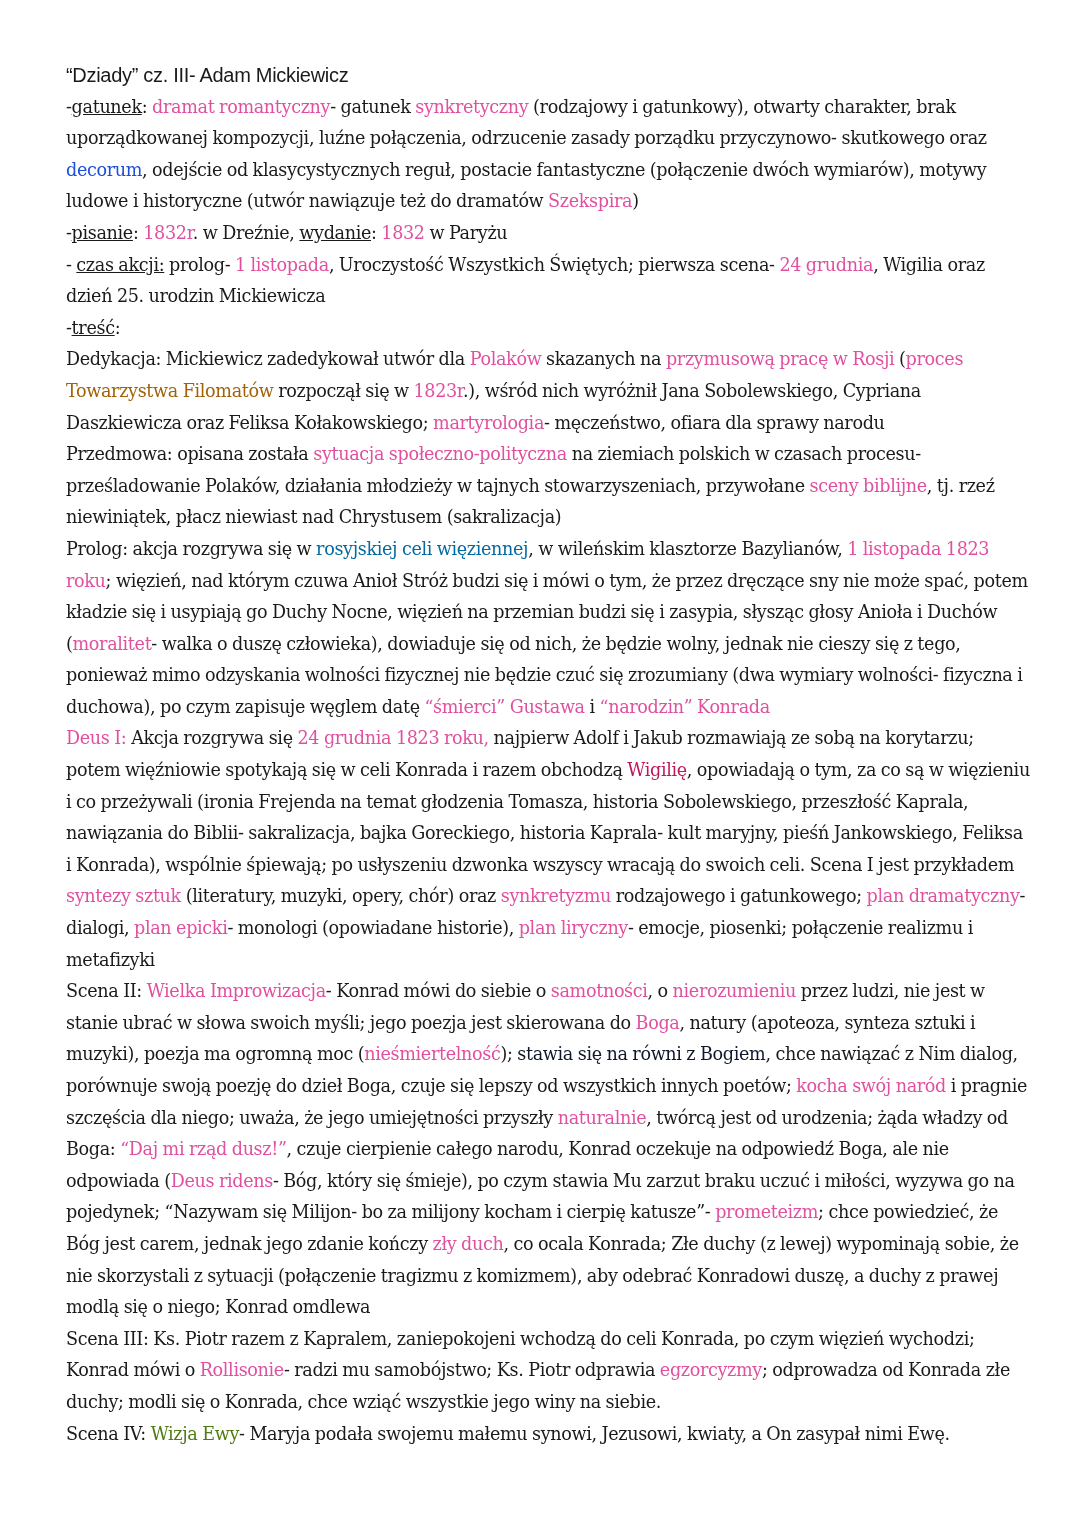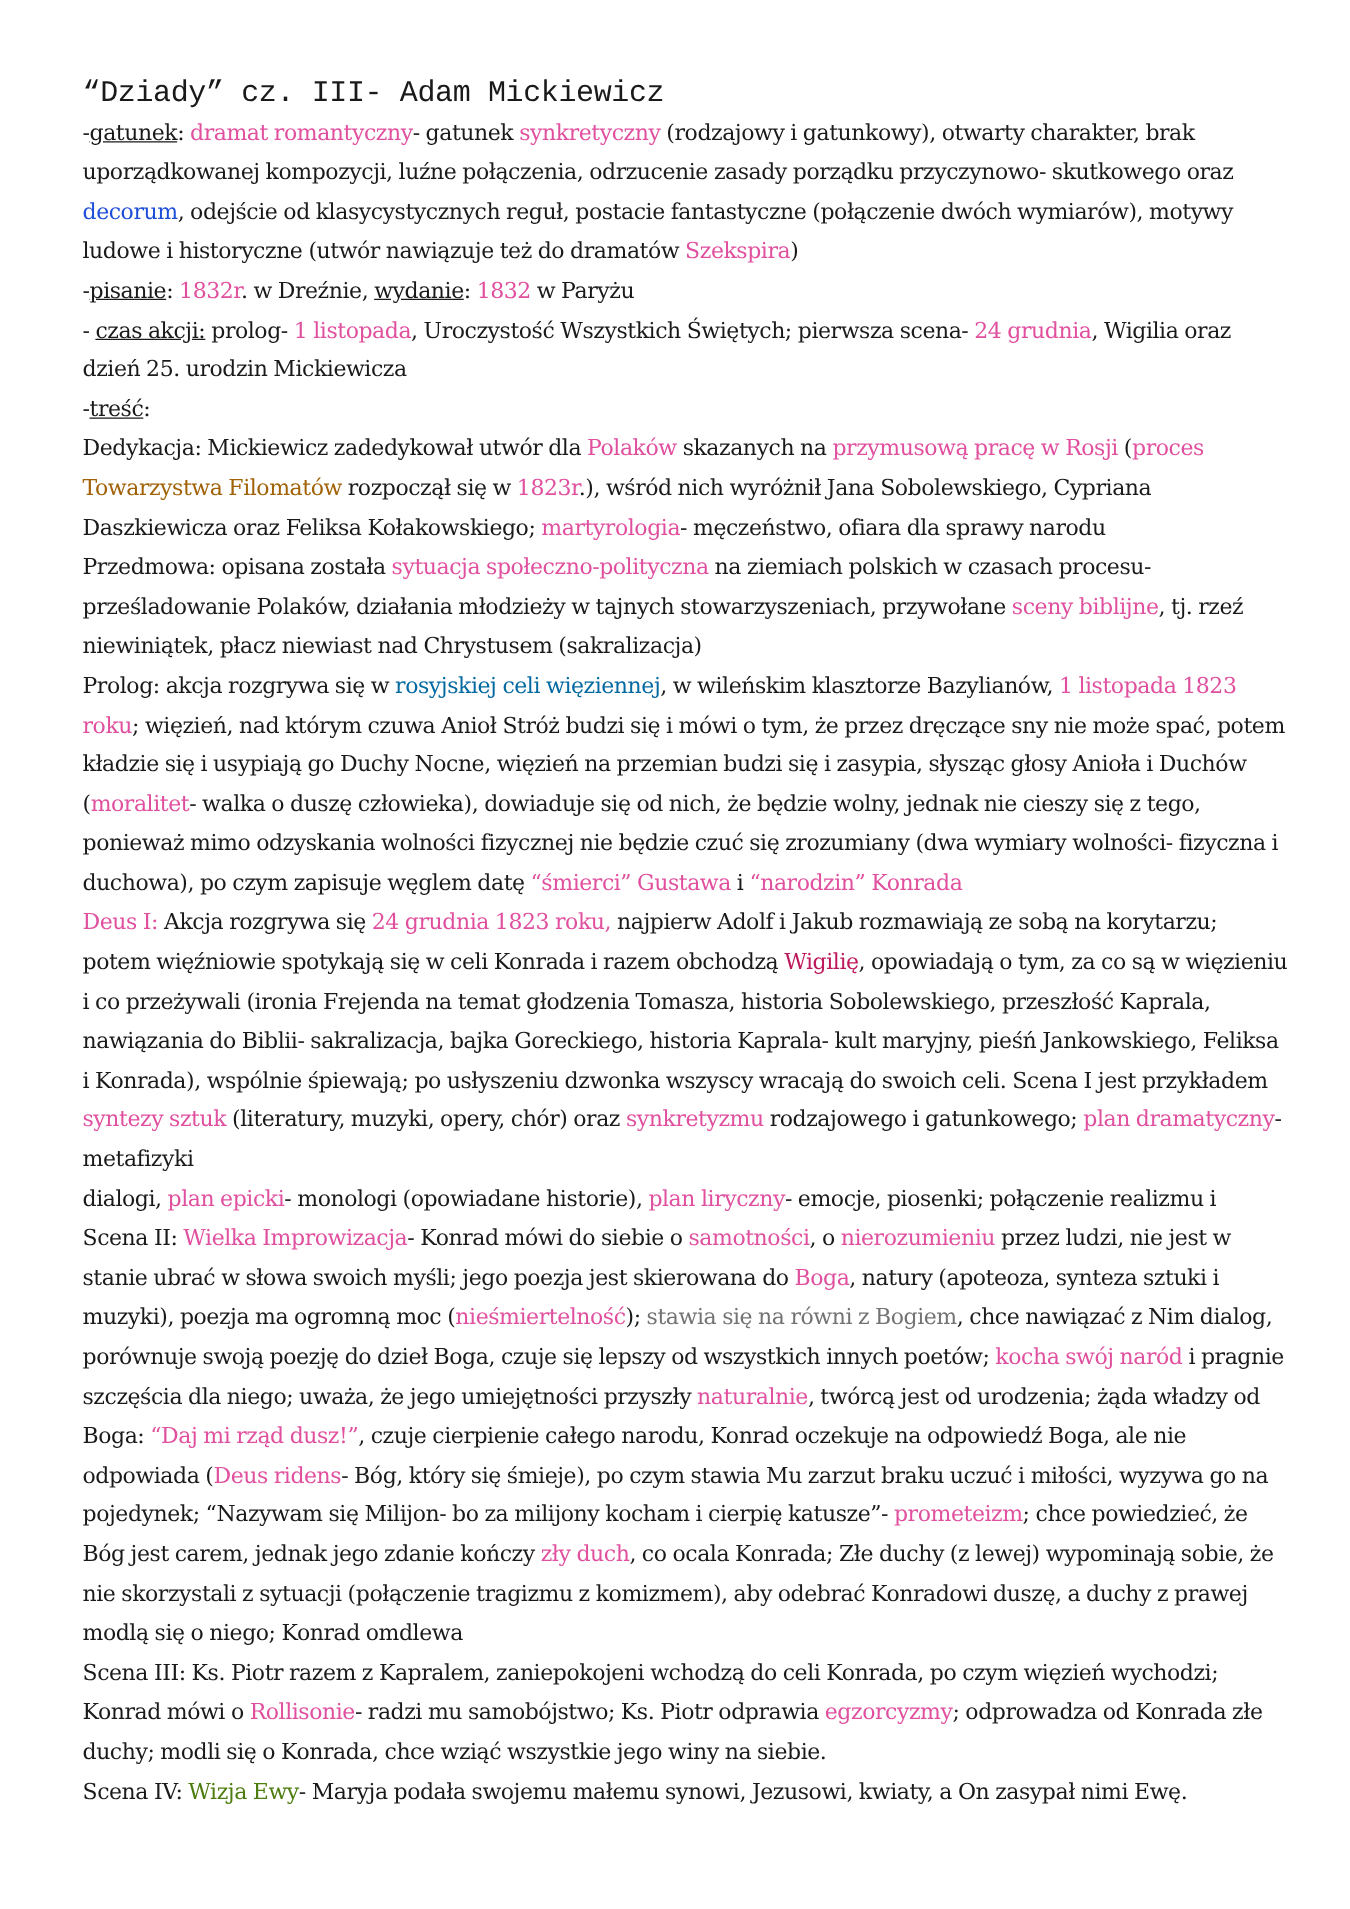"“Dziady” cz. III- Adam Mickiewicz" .title { font-family: Liberation Mono, monospace -> Liberation Sans, sans-serif; font-size: 24px -> 20px }
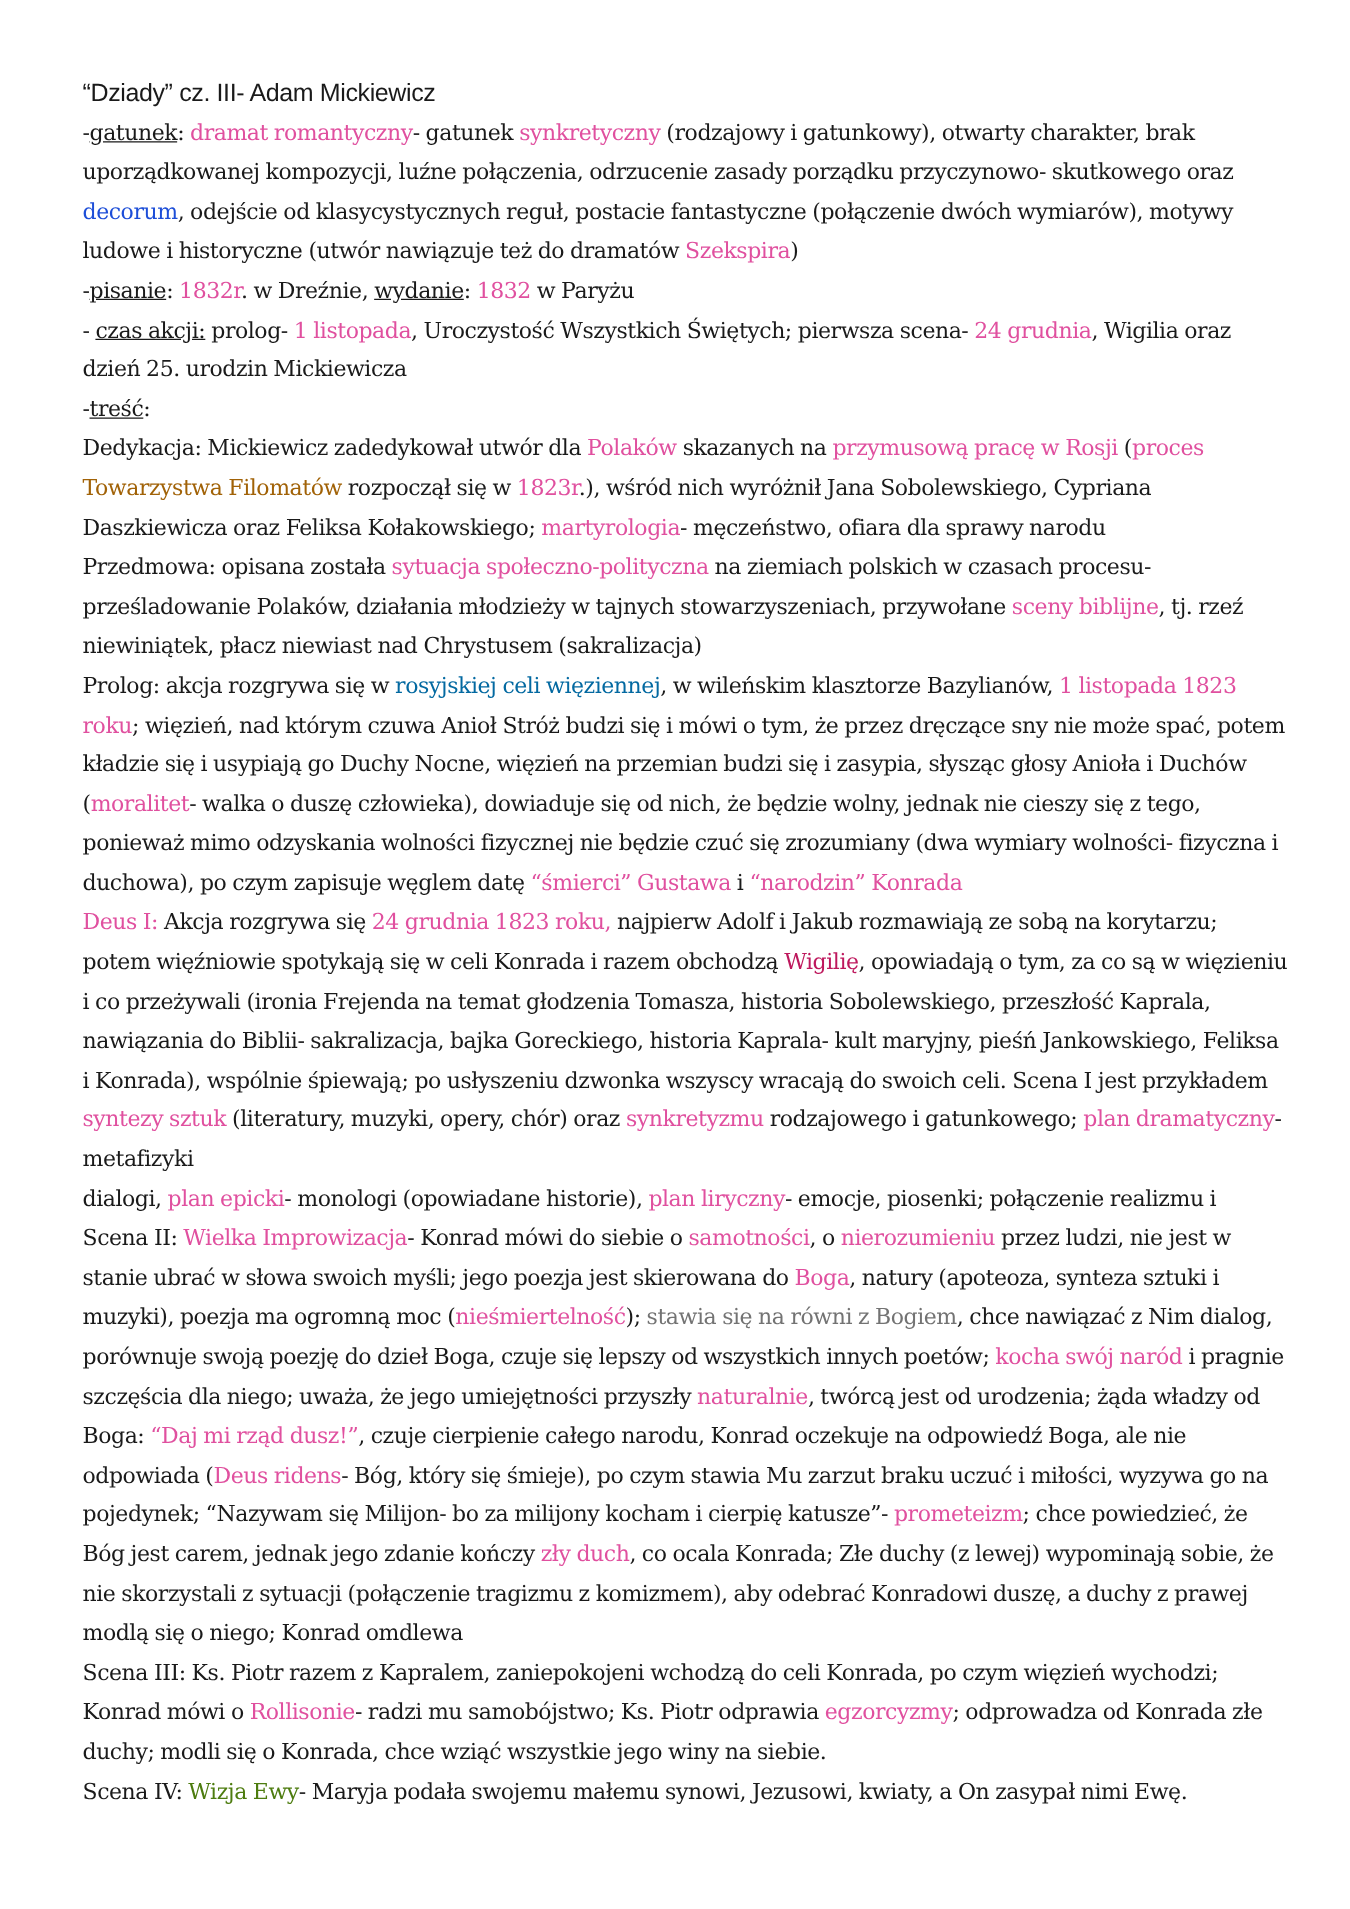"metafizyki" div.line { order: before "dialogi, plan epicki- monologi" -> after "dialogi, plan epicki- monologi" }
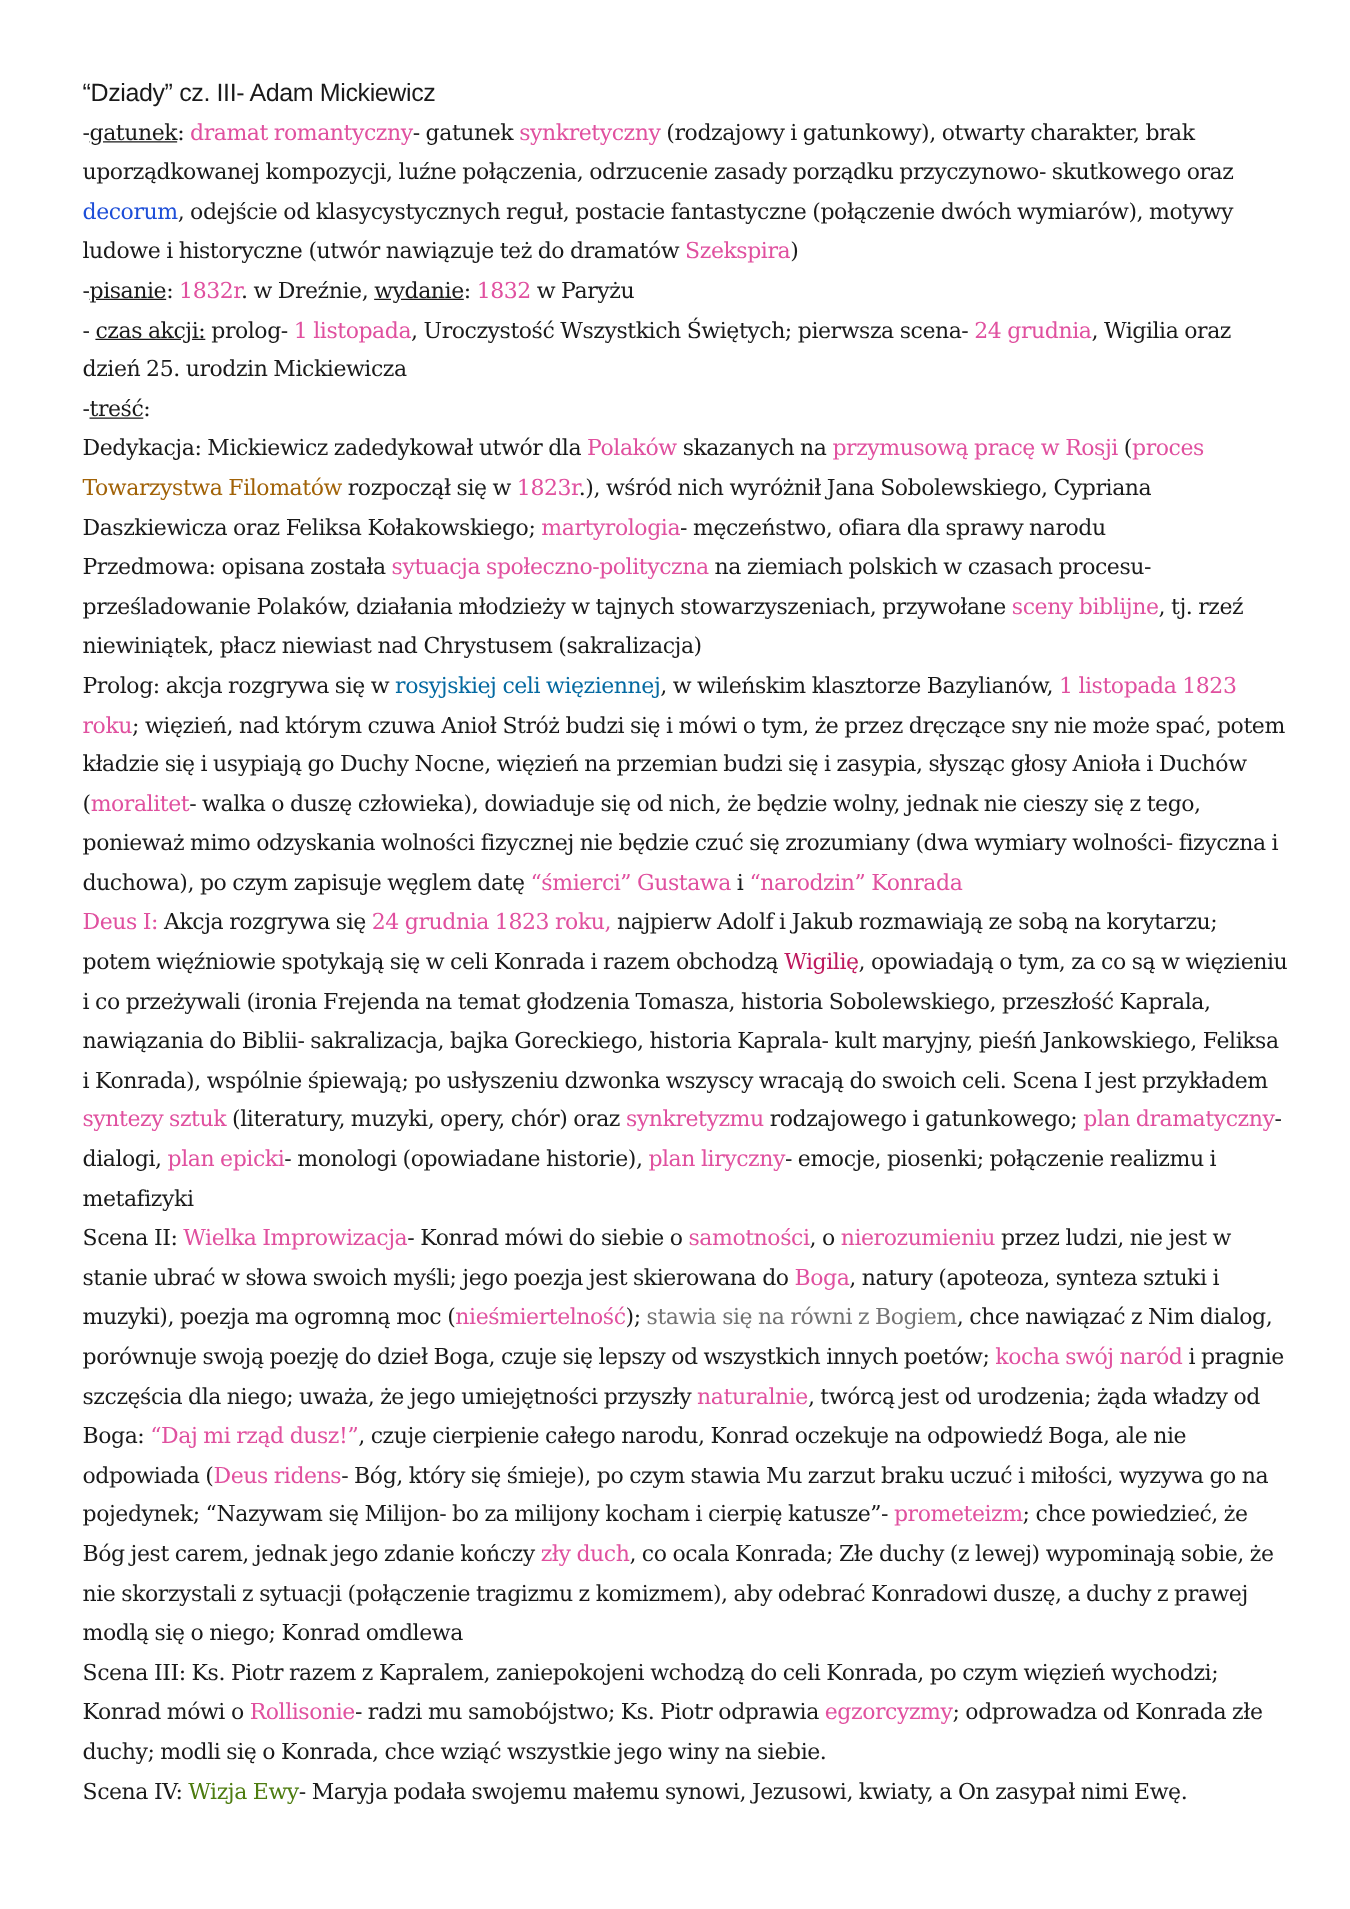"stawia się na równi z" span.hl { color: #737373 -> #0f172a }
